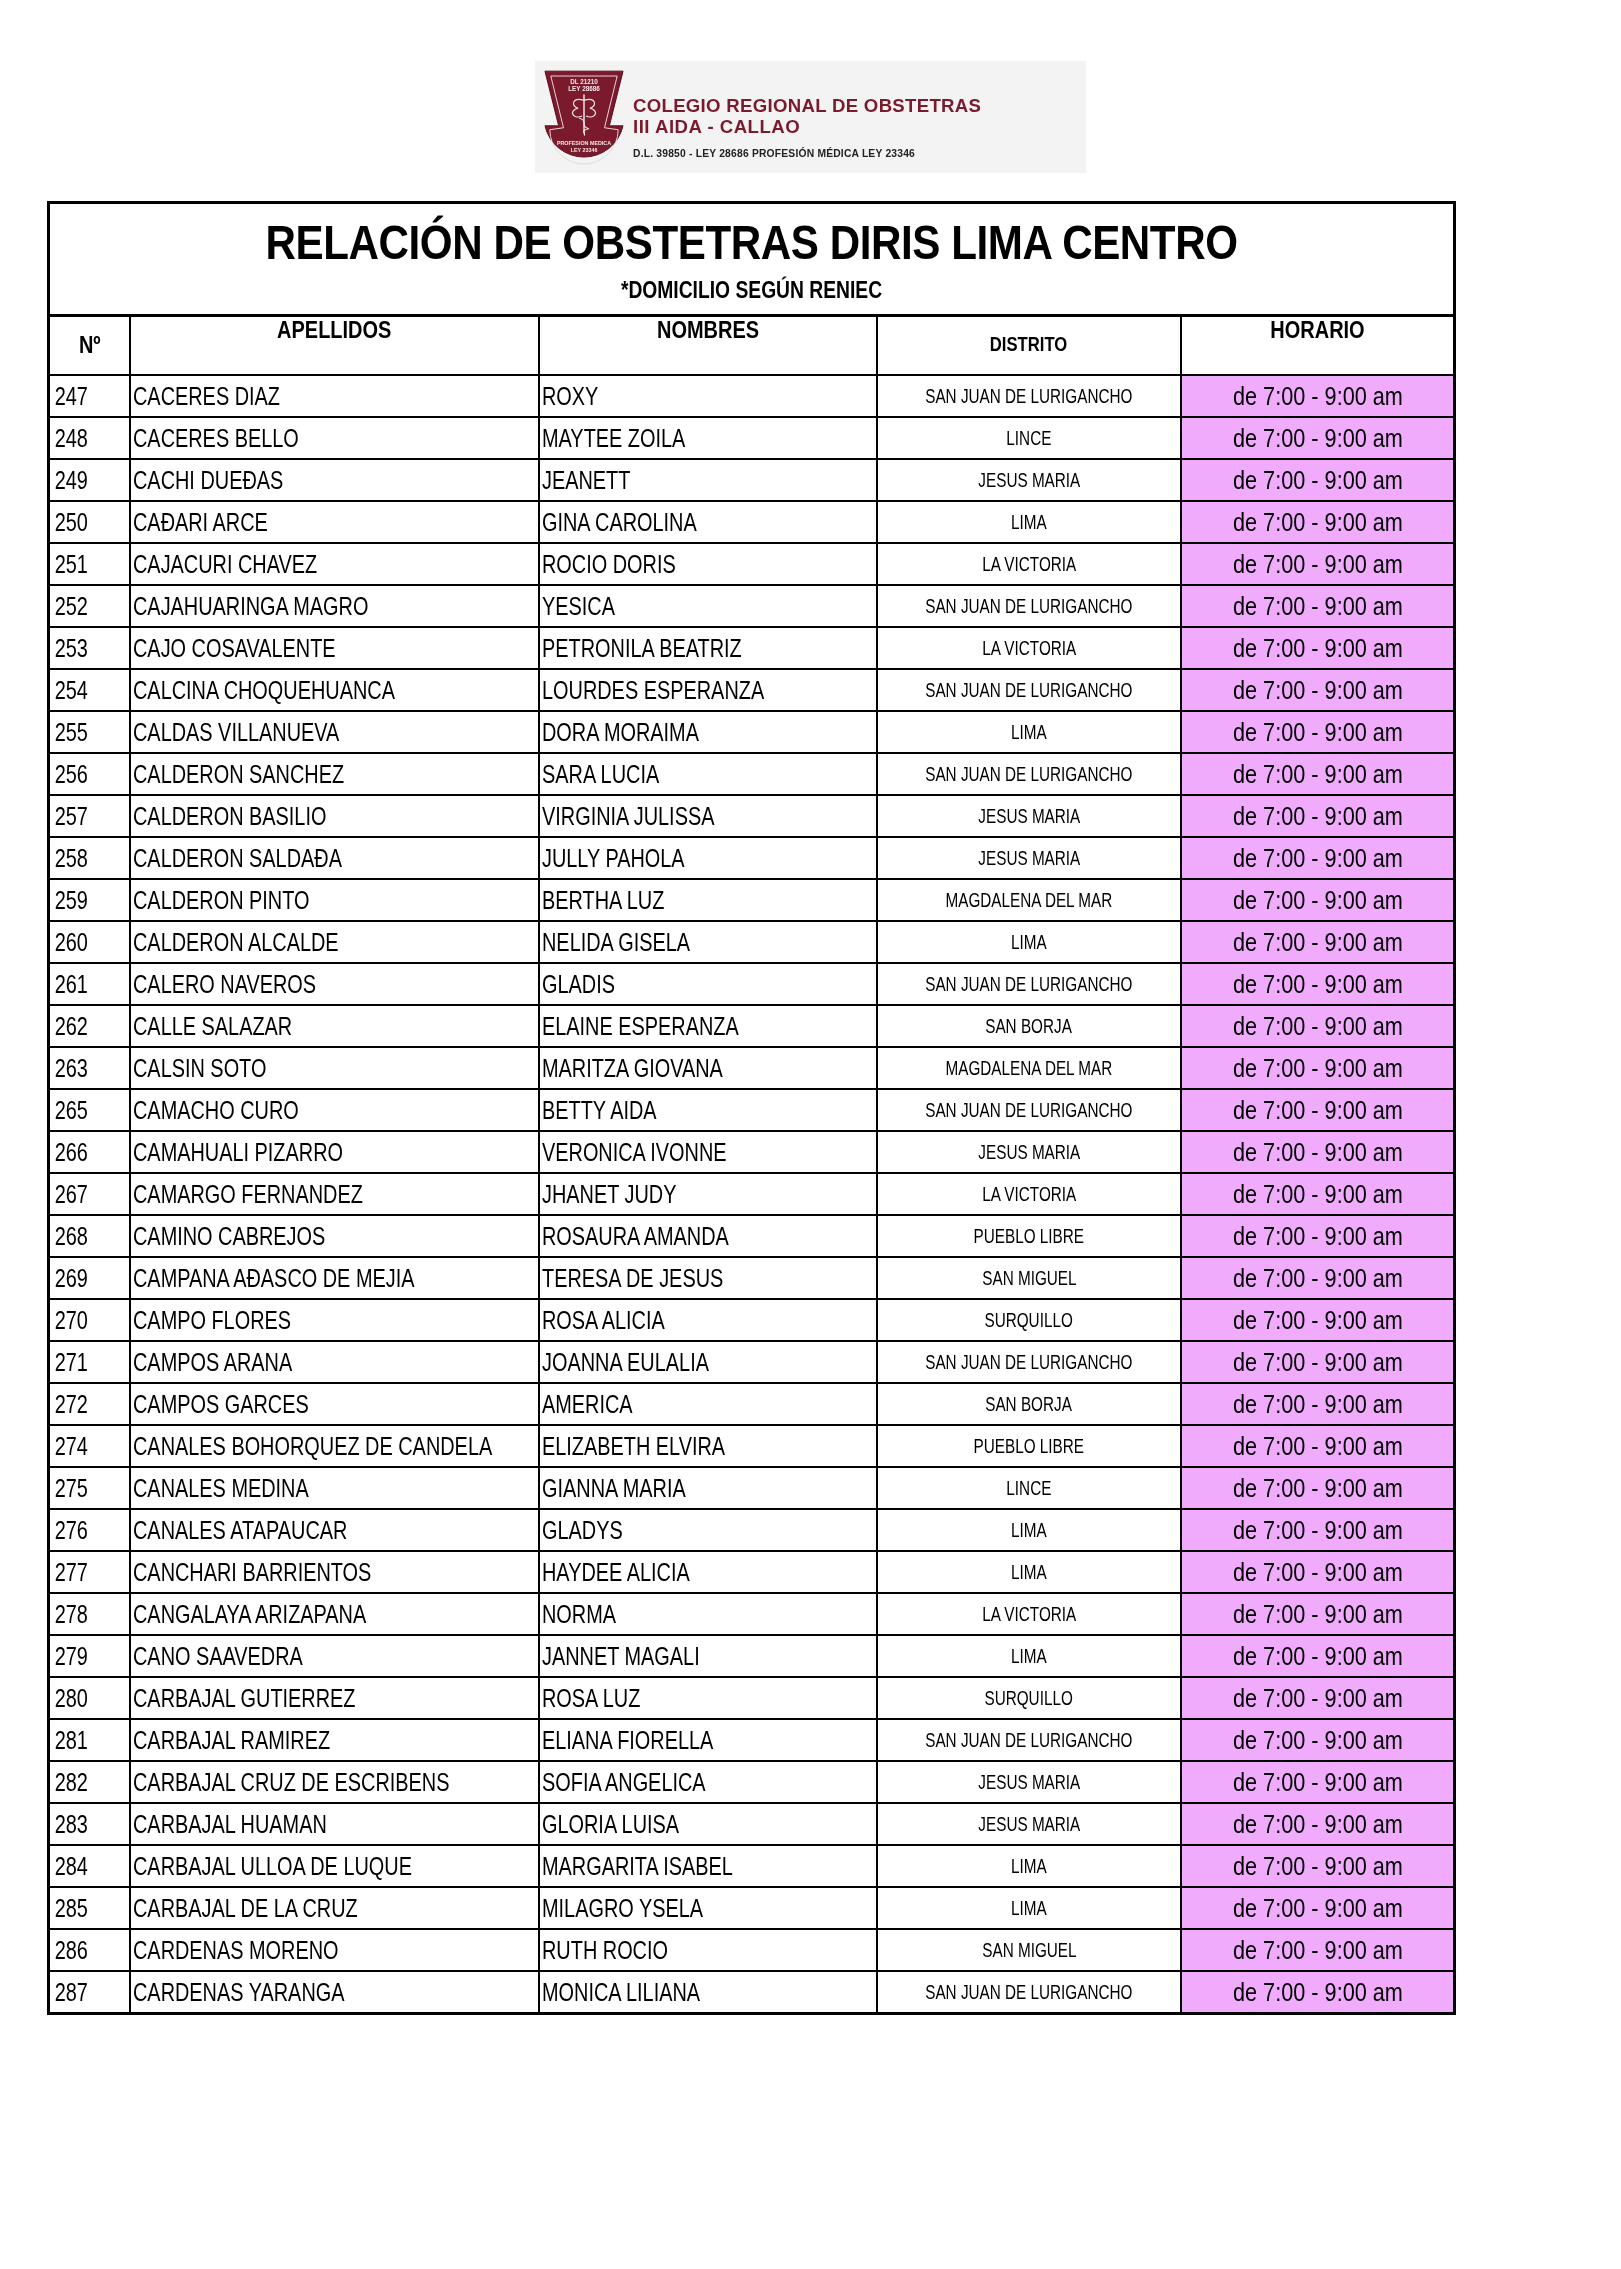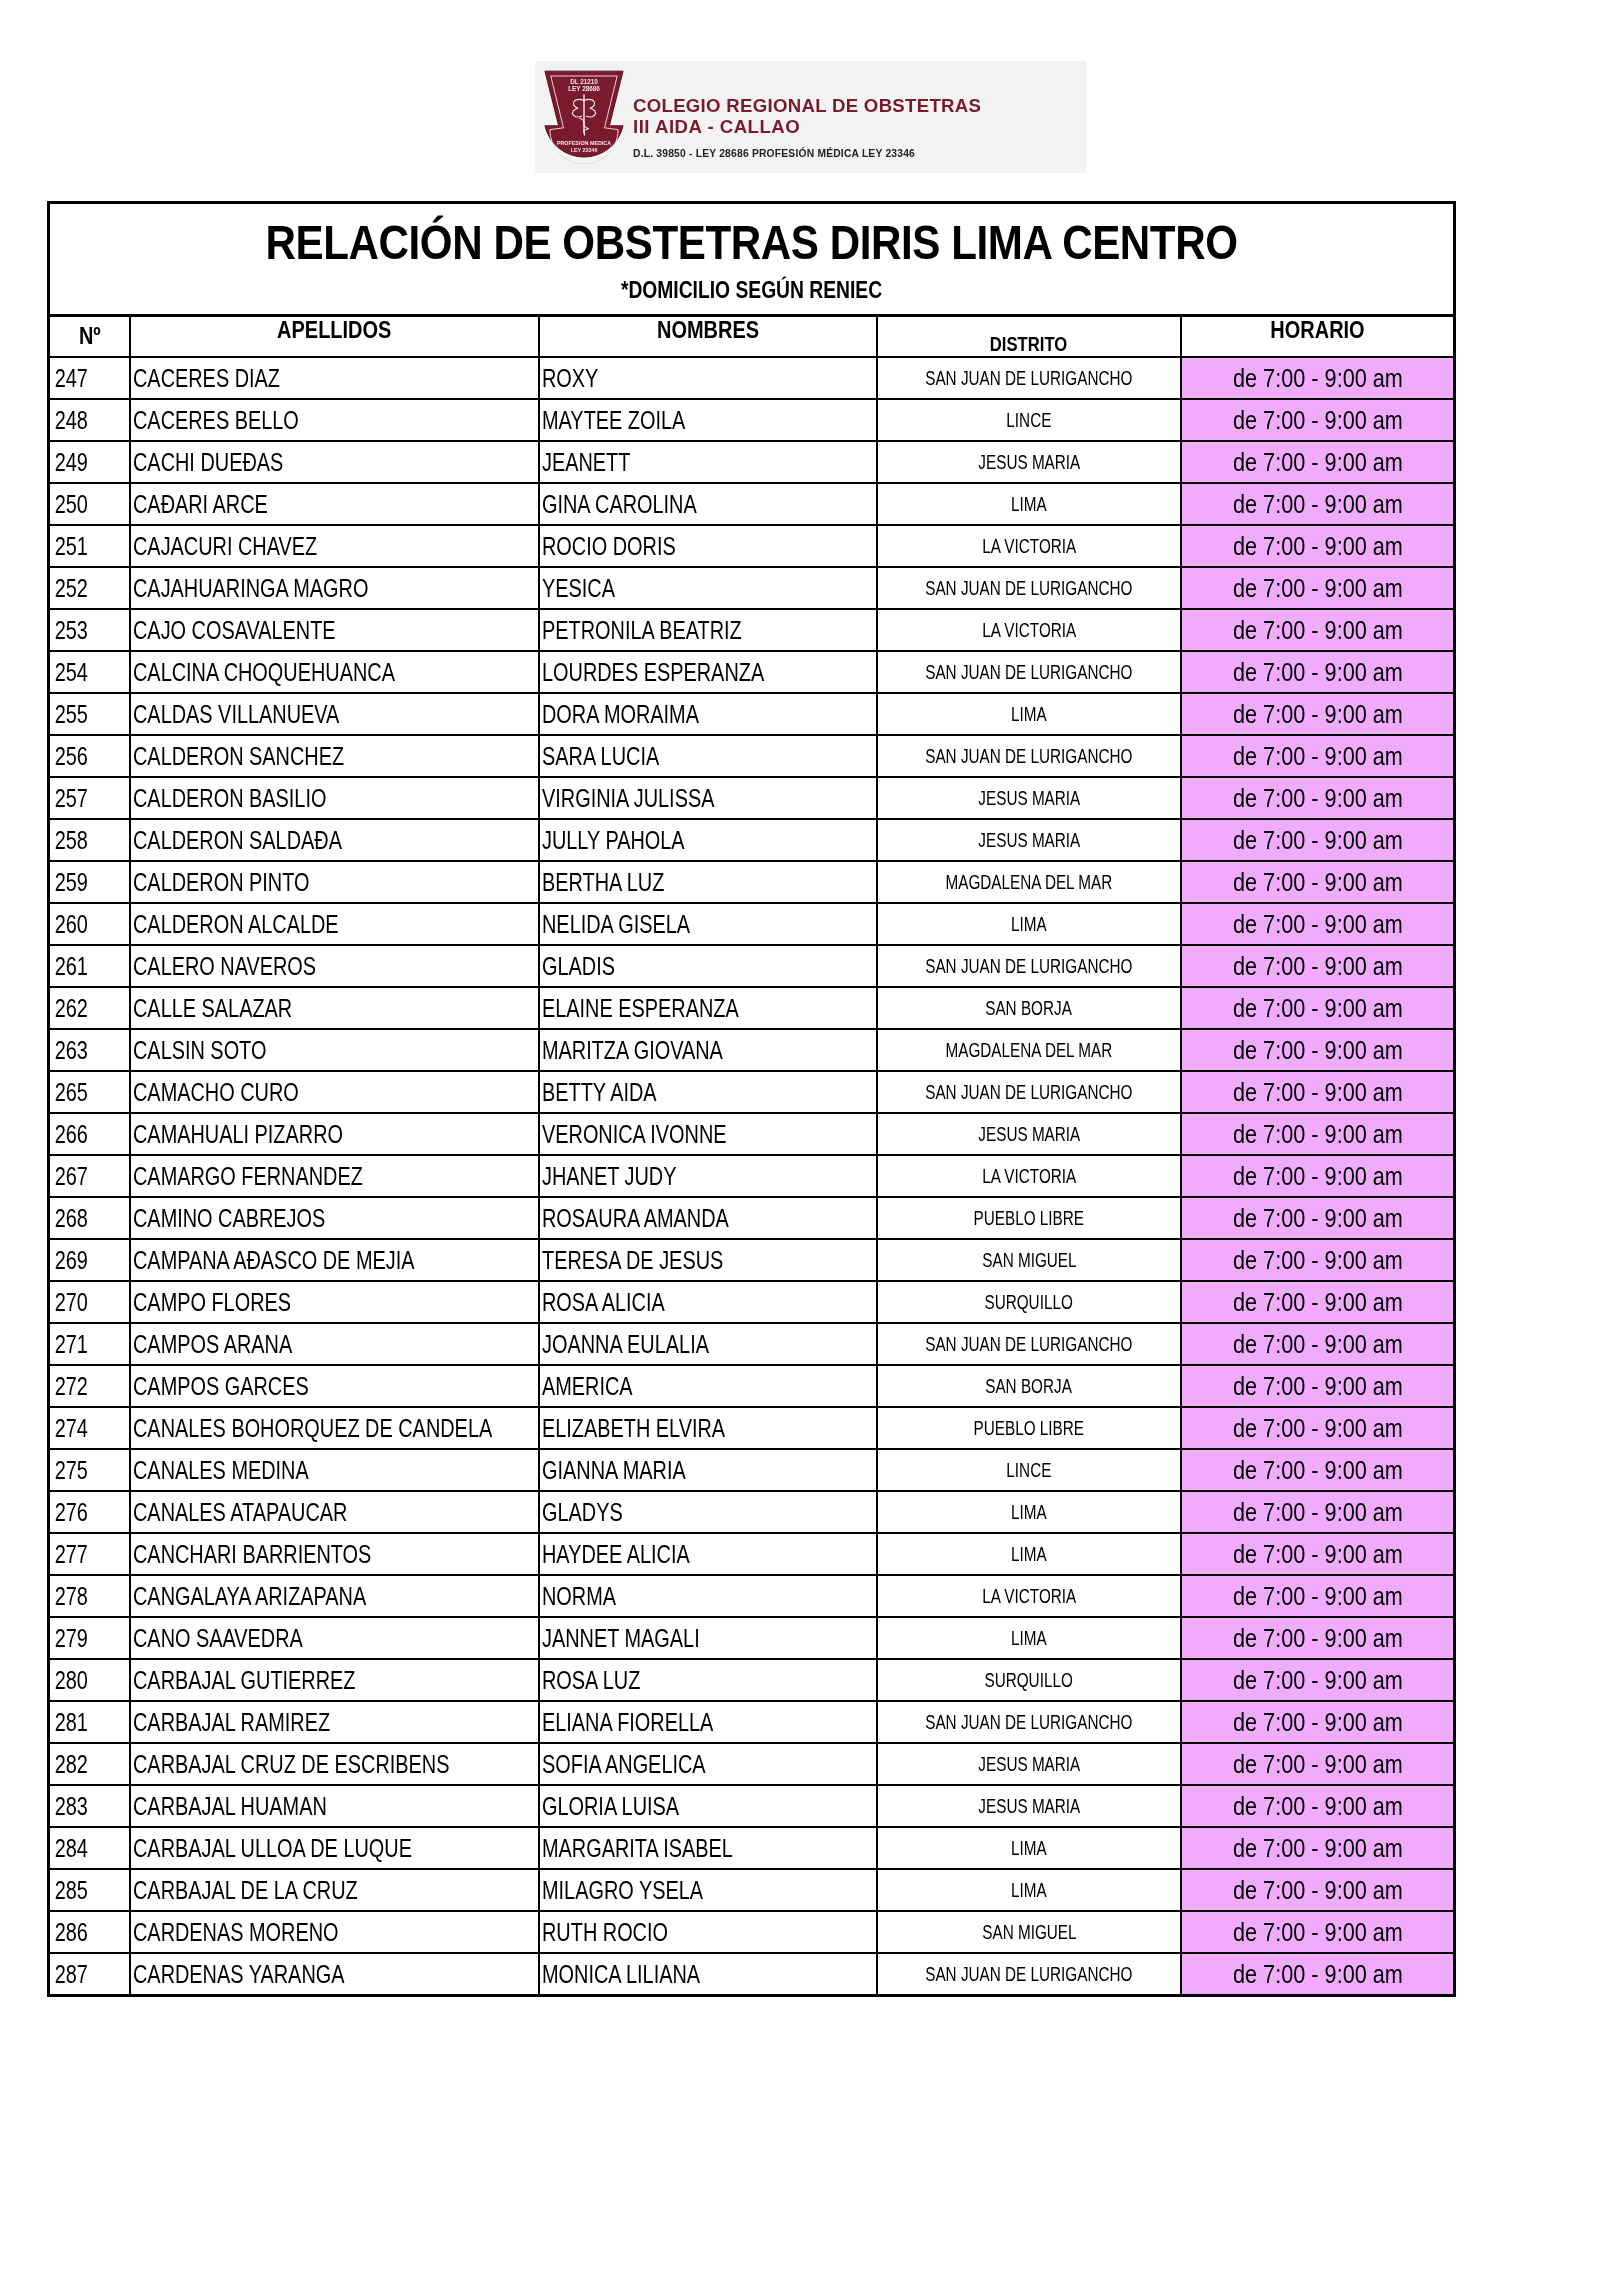"DISTRITO" .th-dis { padding-bottom: 0 -> 18px }
